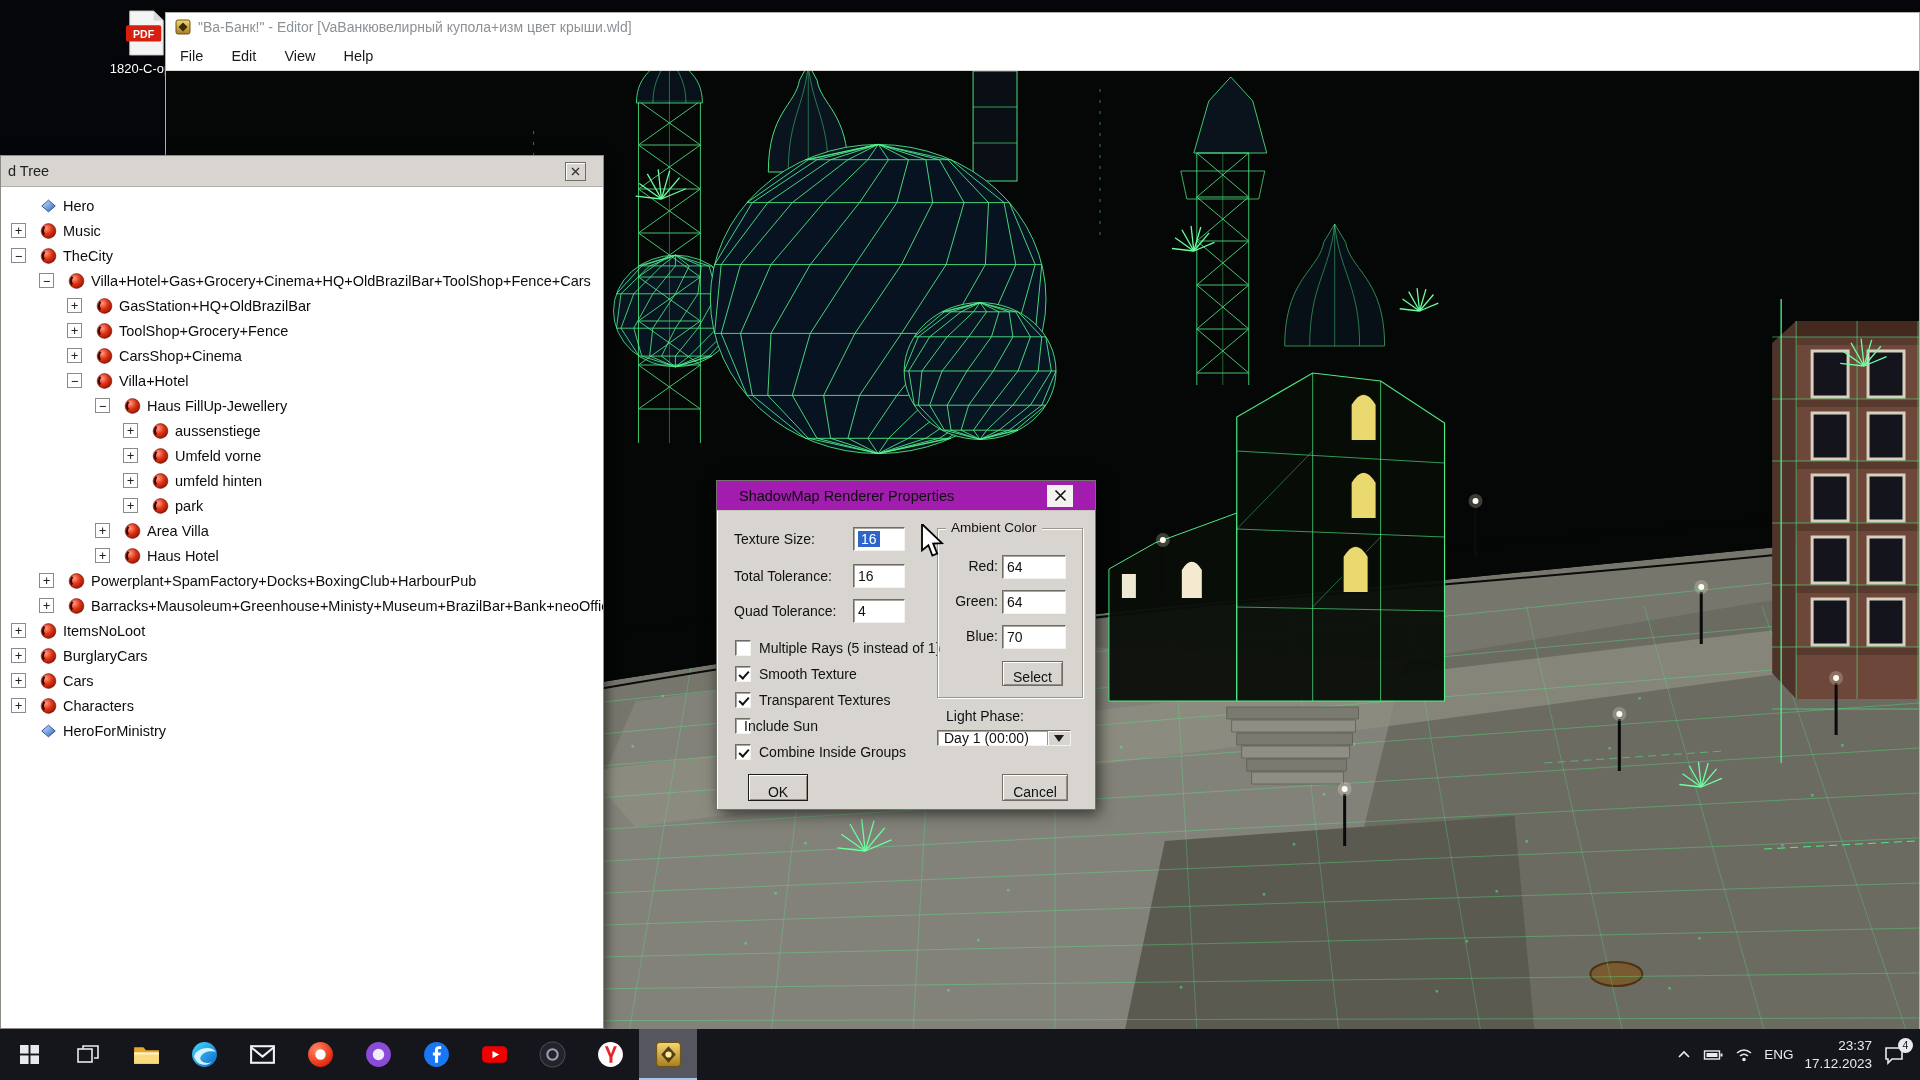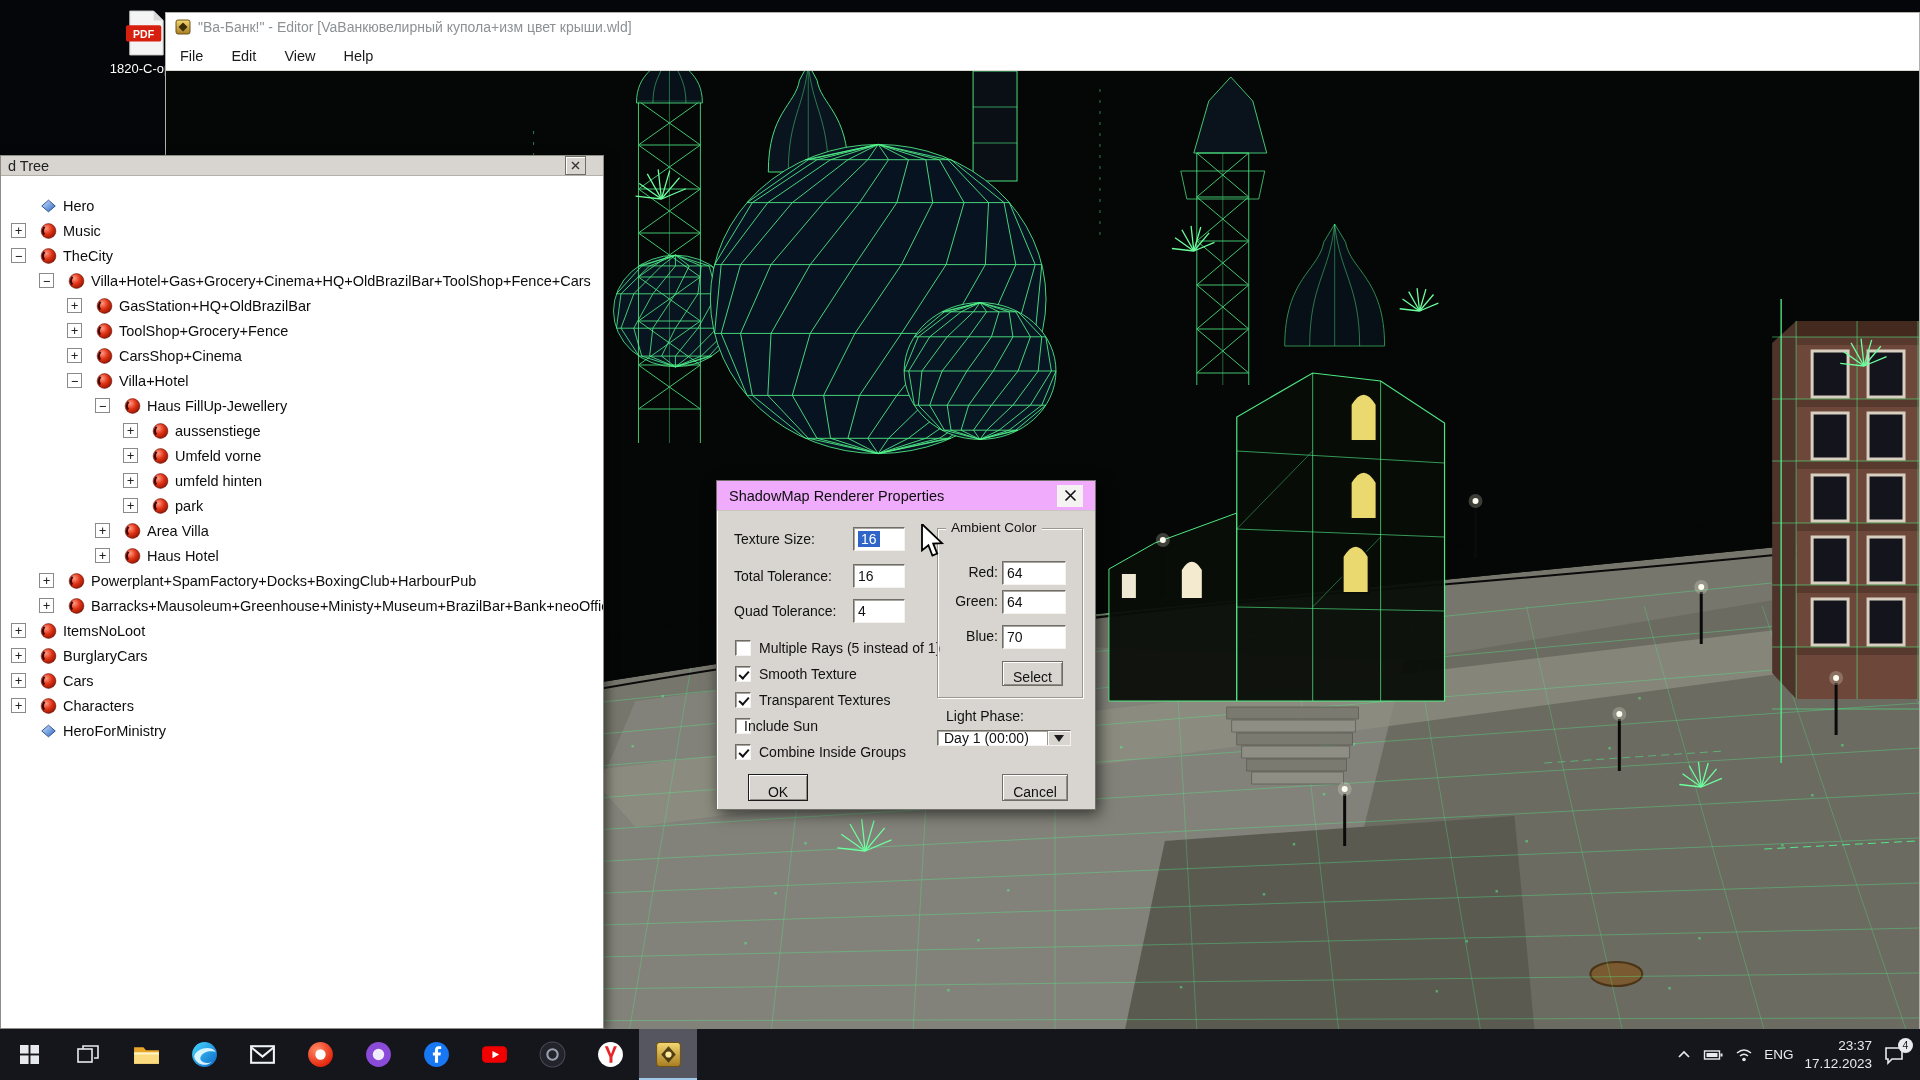"d Tree" .panel-title { height: 20px -> 31px }
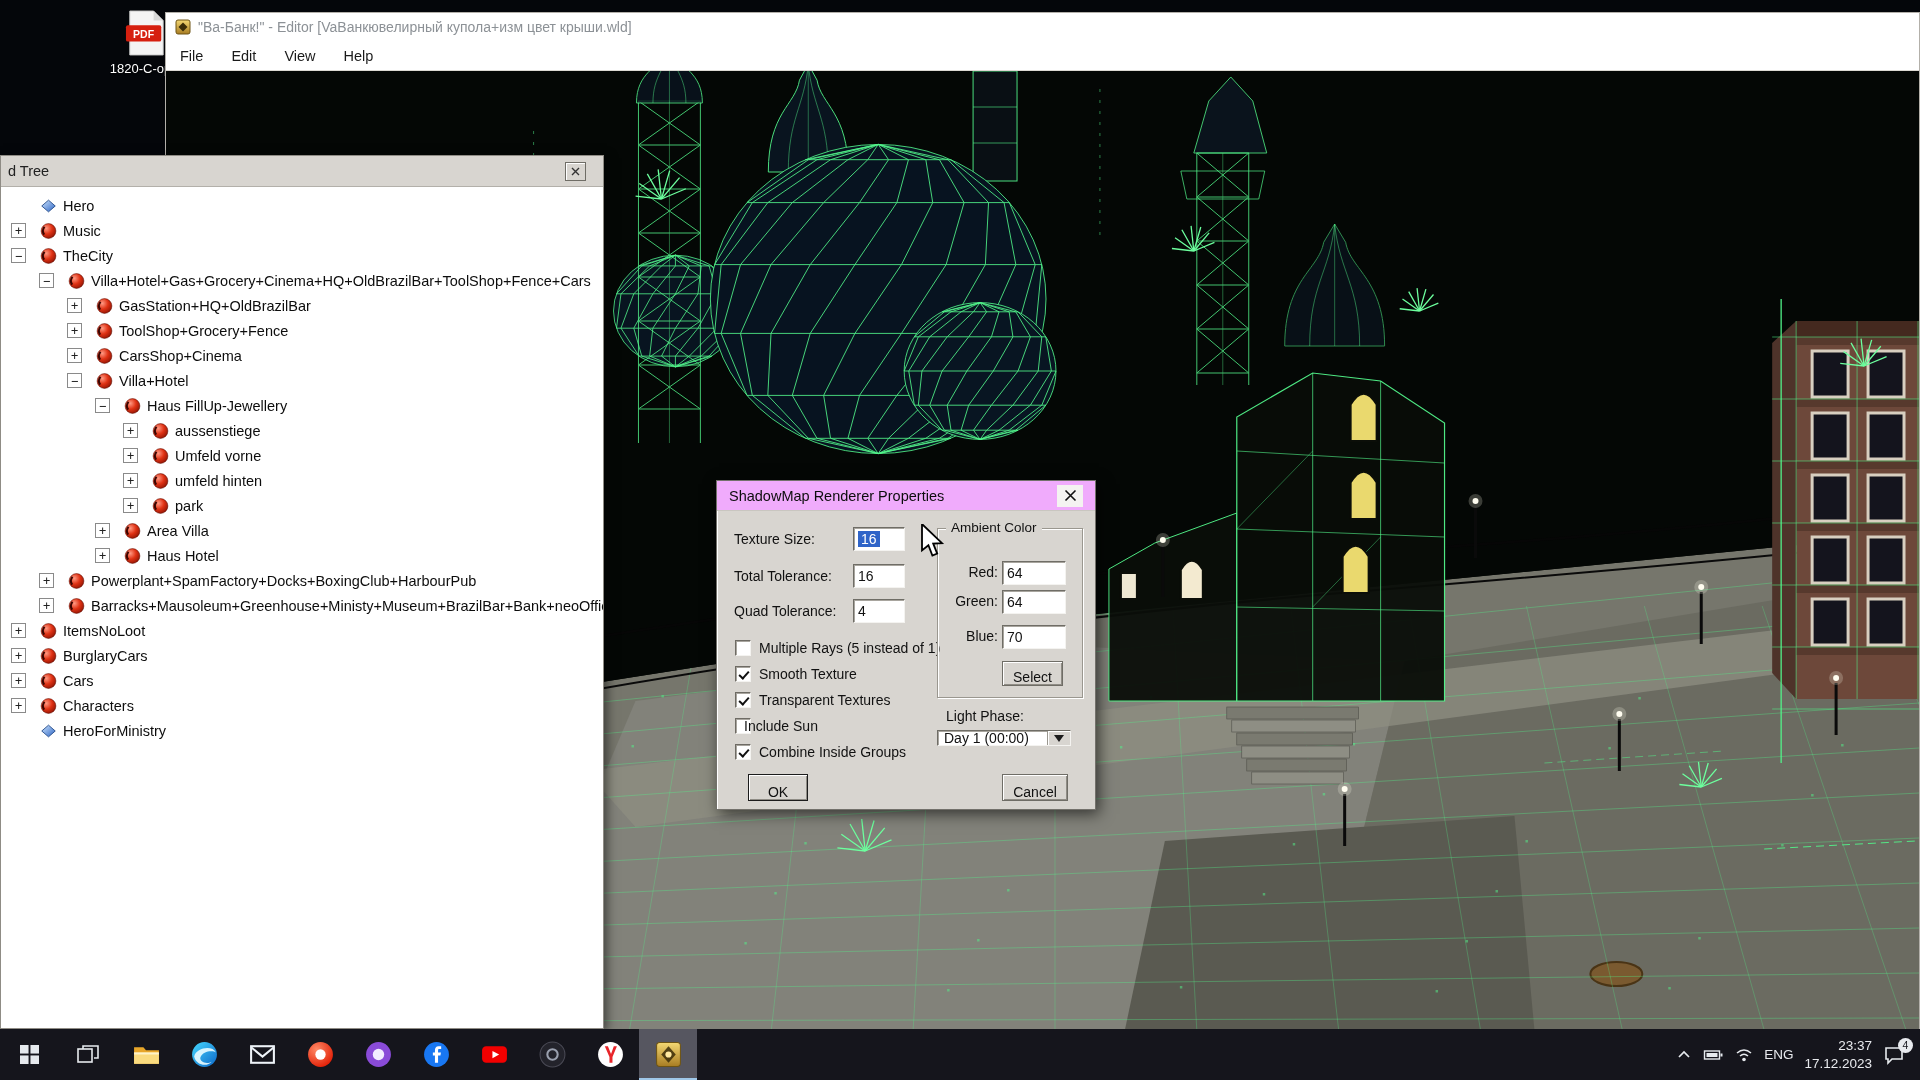"ShadowMap Renderer Properties" .dlg-title { background: #f0abfc -> #a21caf; padding: 0 12px -> 0 22px }
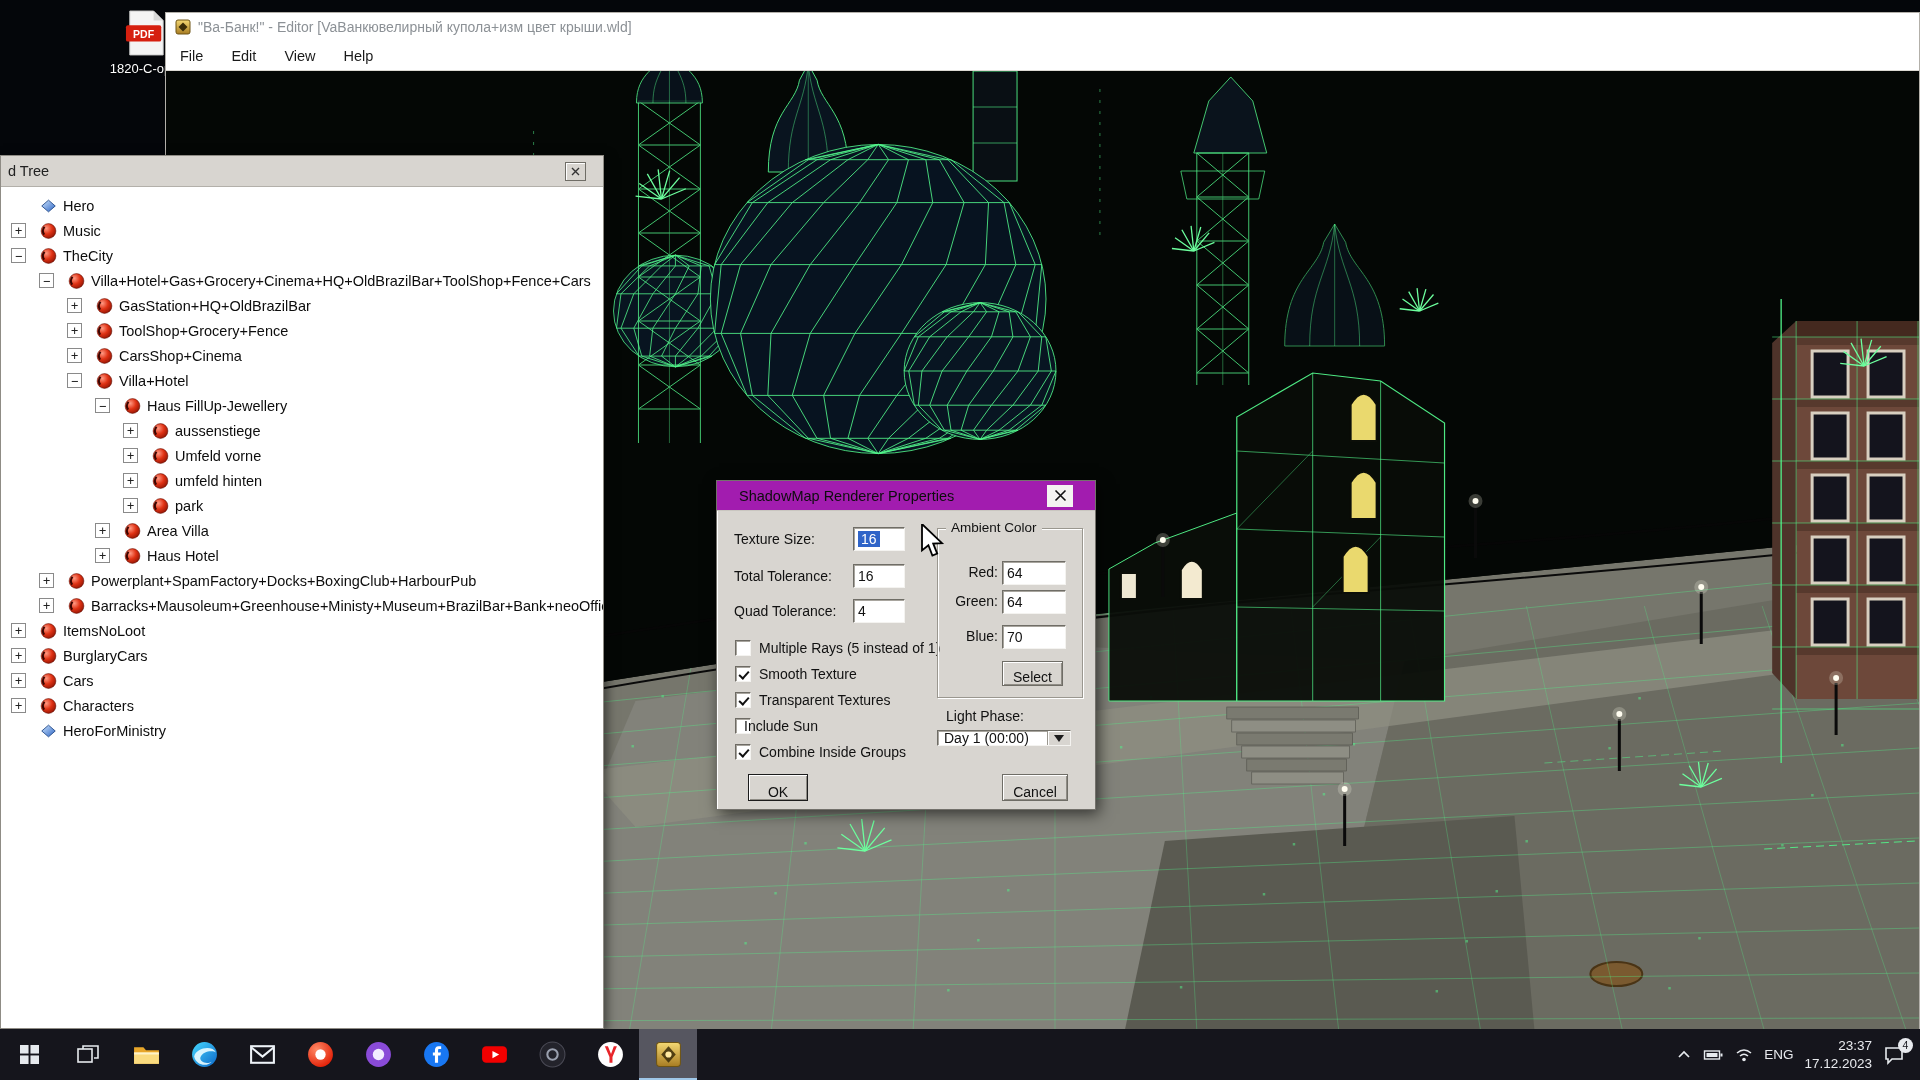"Red:" div { top: 32px -> 26px }
